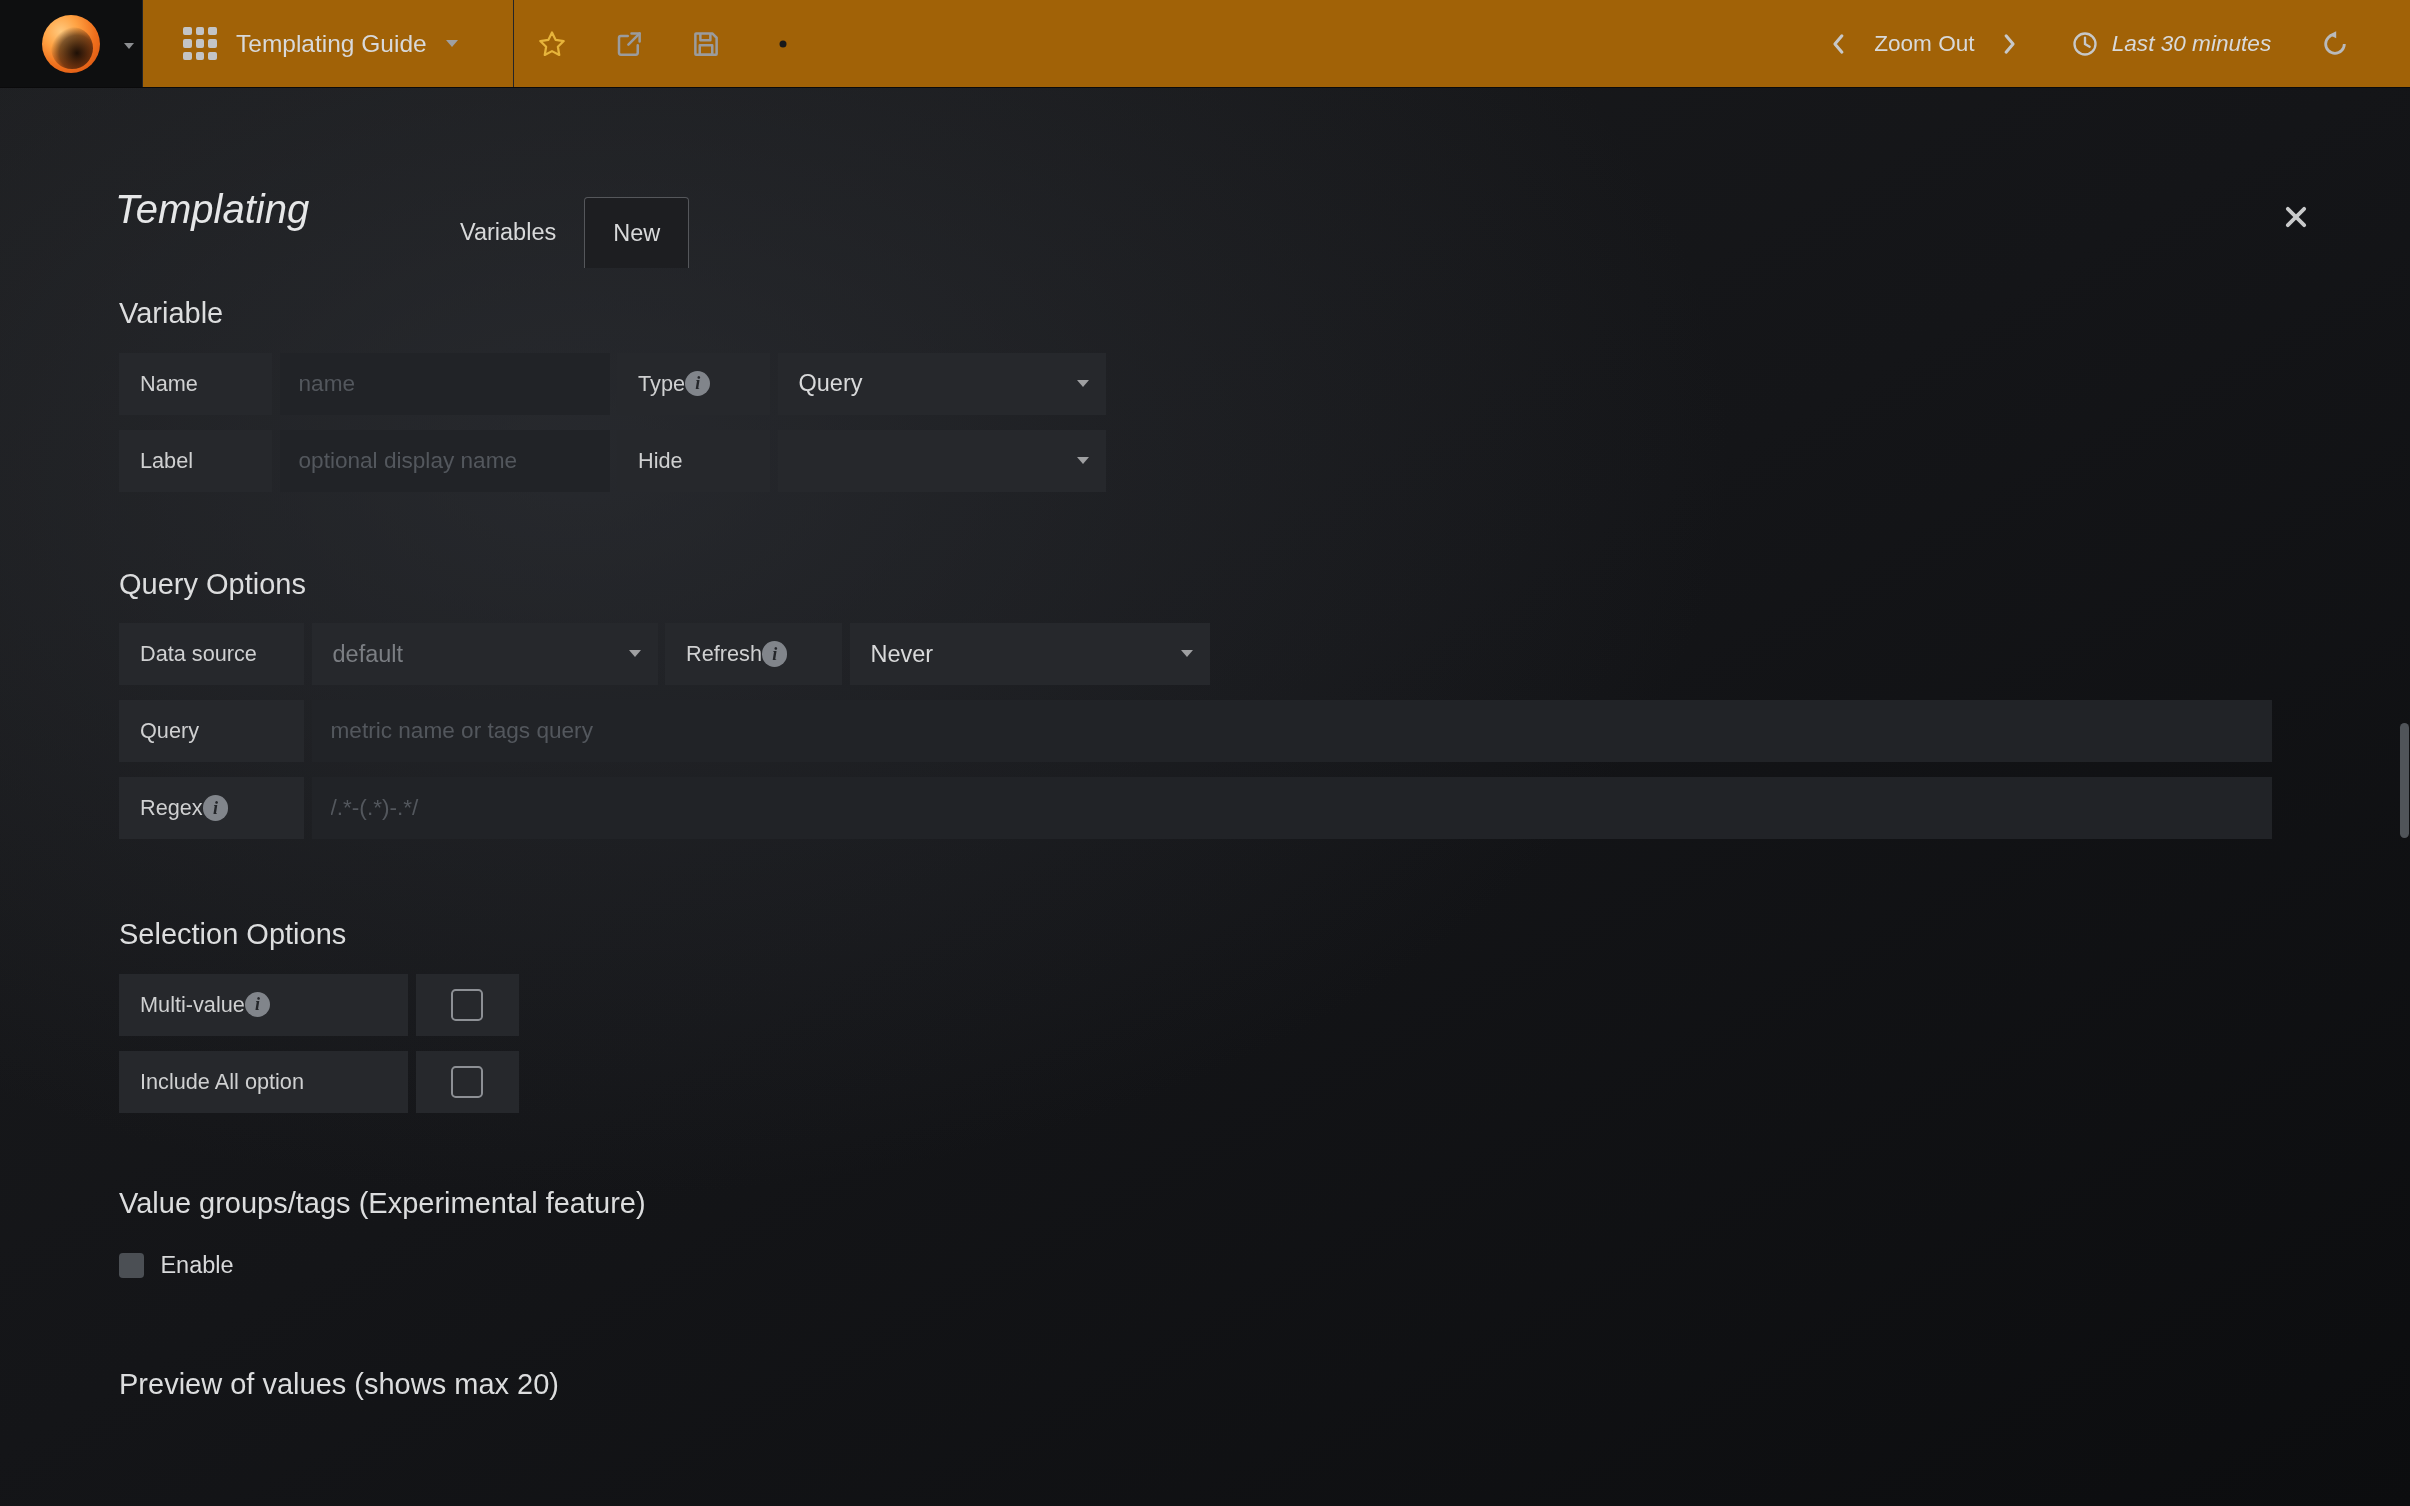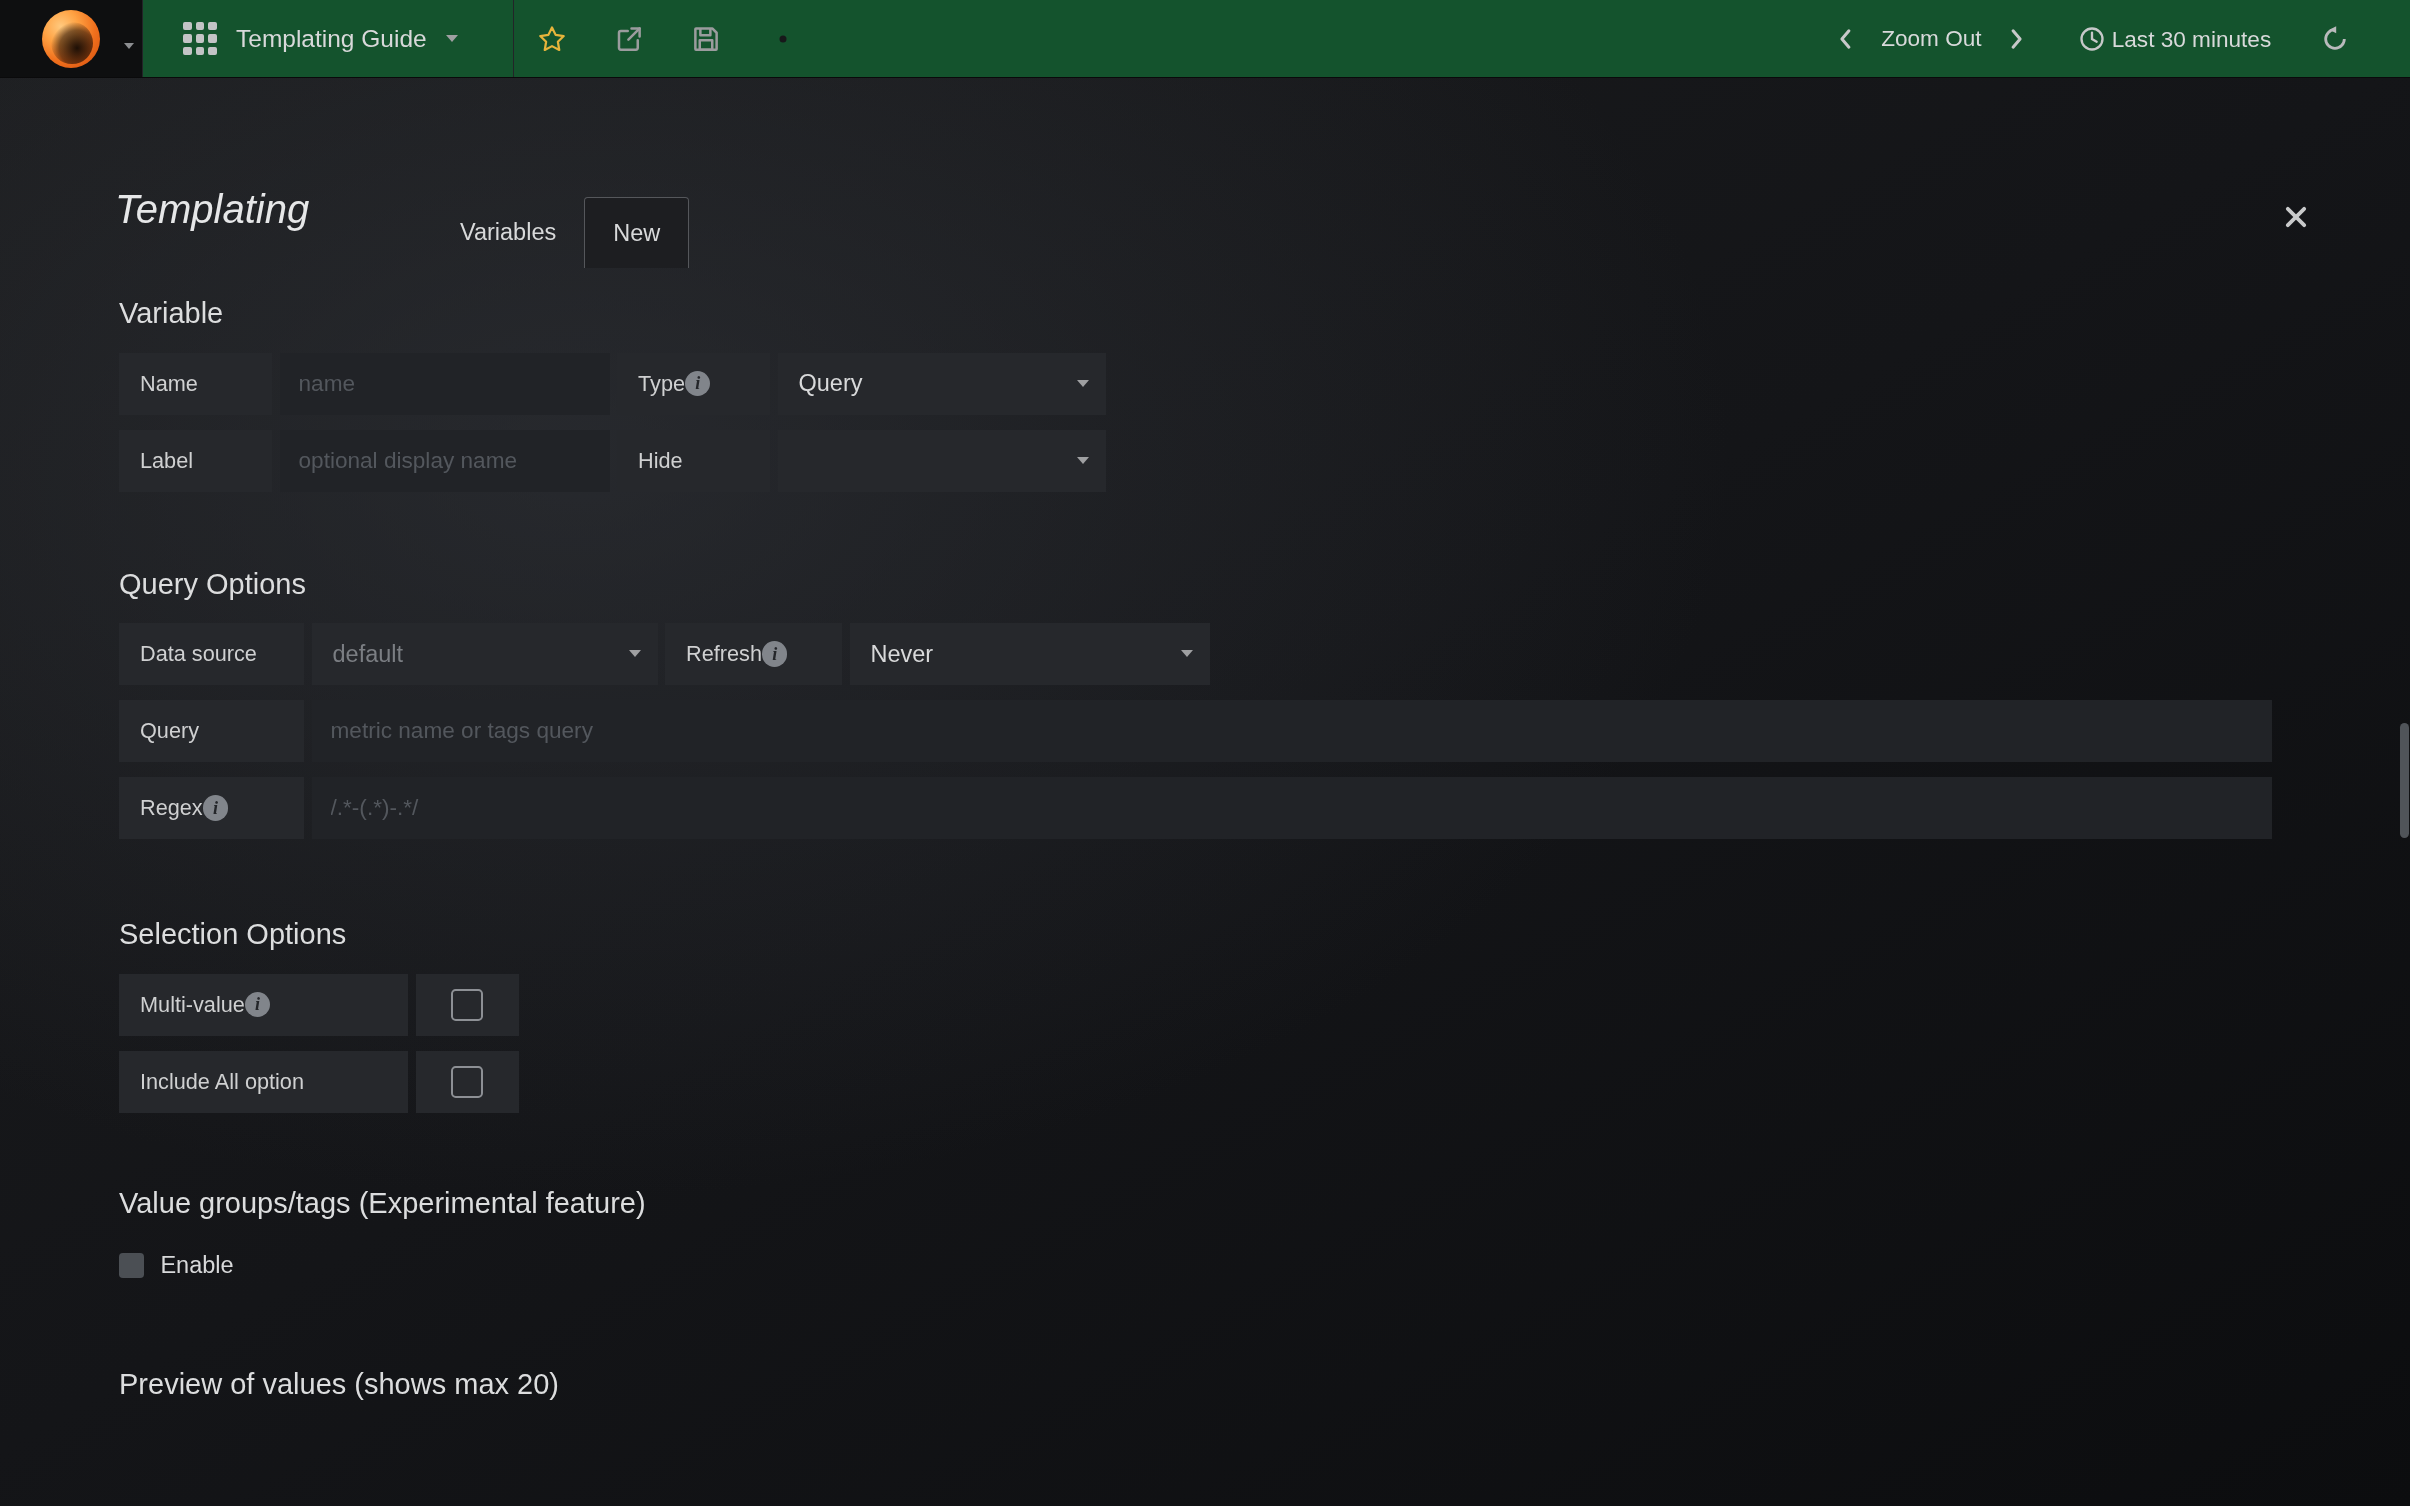"Templating Guide" .navbar { background: #14532d -> #a16207; height: 78px -> 88px }
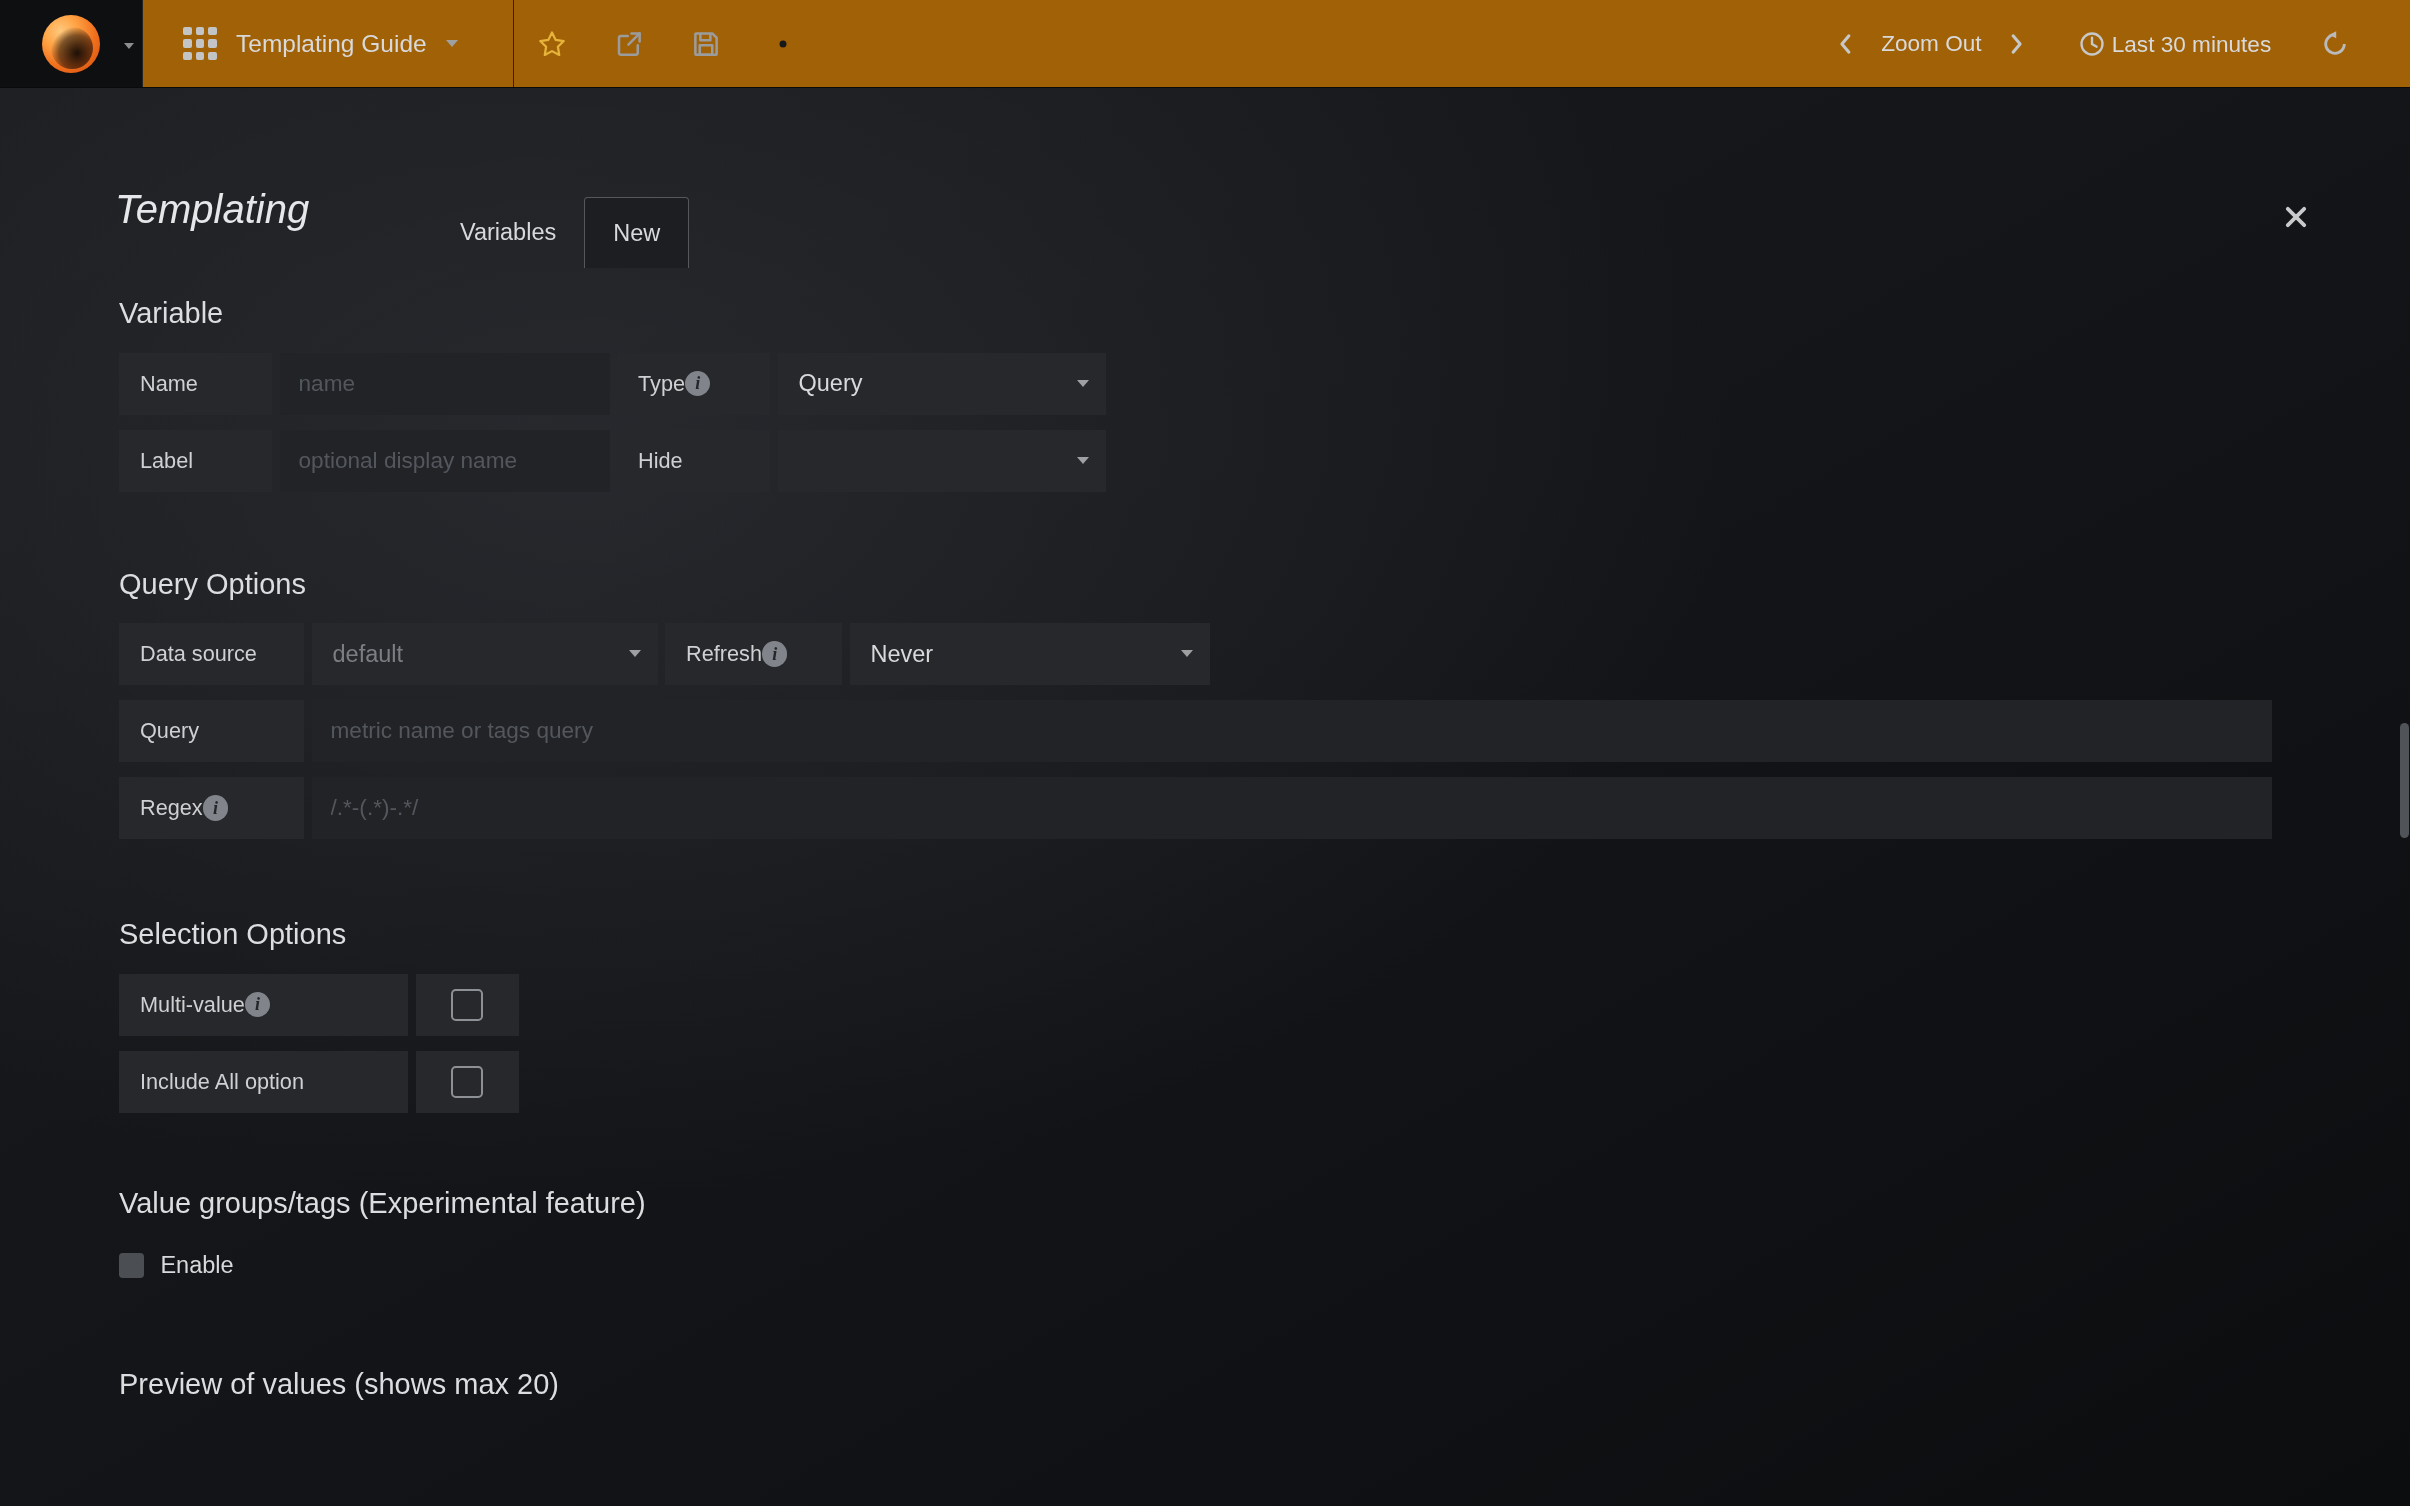"Last 30 minutes" .time-btn { align-items: flex-end -> center; font-style: none -> italic; gap: 6px -> 13px }
